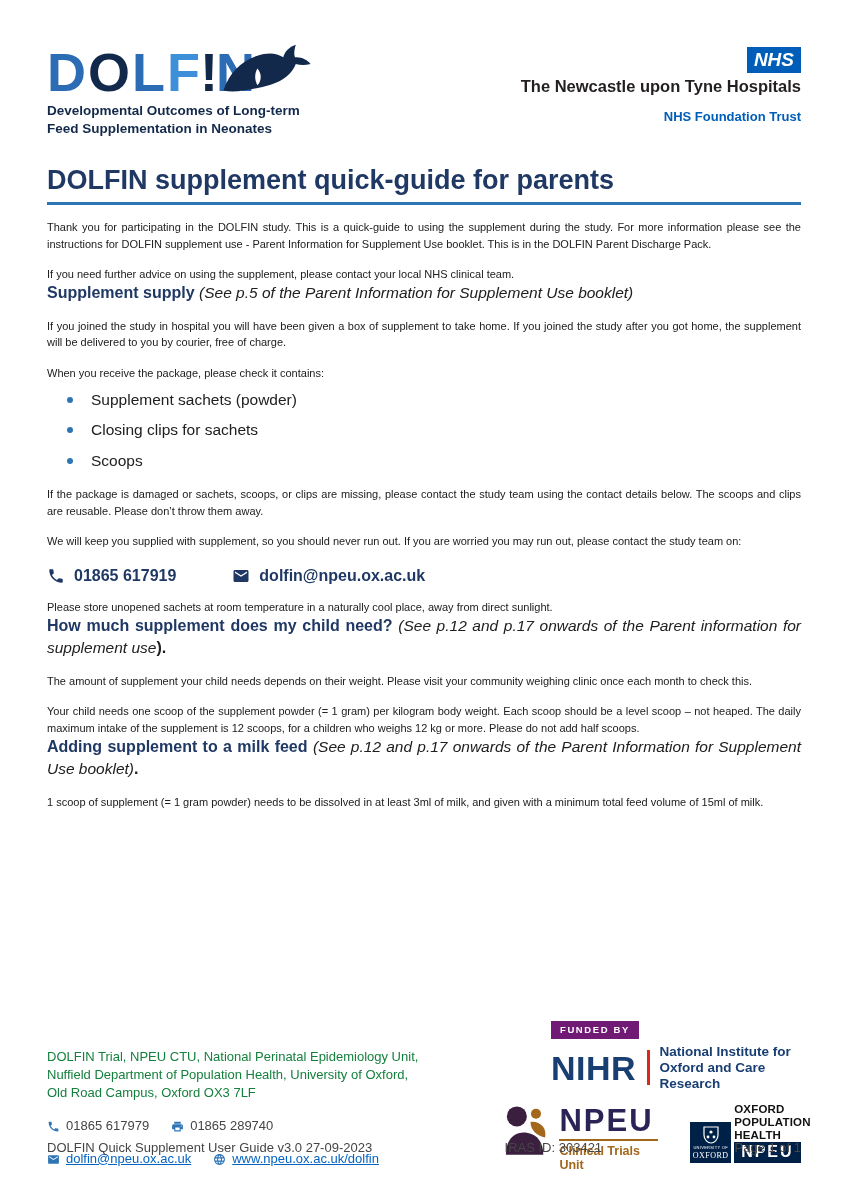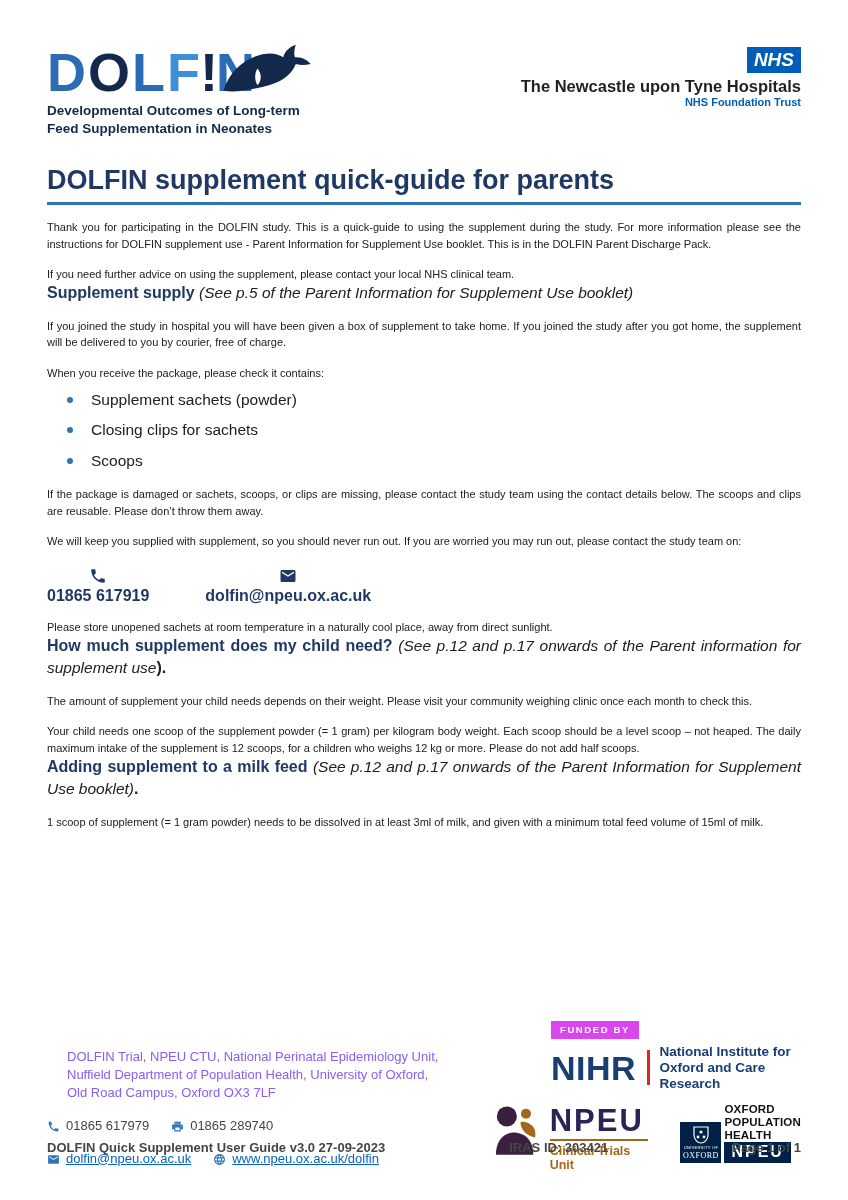"NHS Foundation Trust" .nhs-sub { font-size: 11px -> 13px; margin-top: 0 -> 13px }
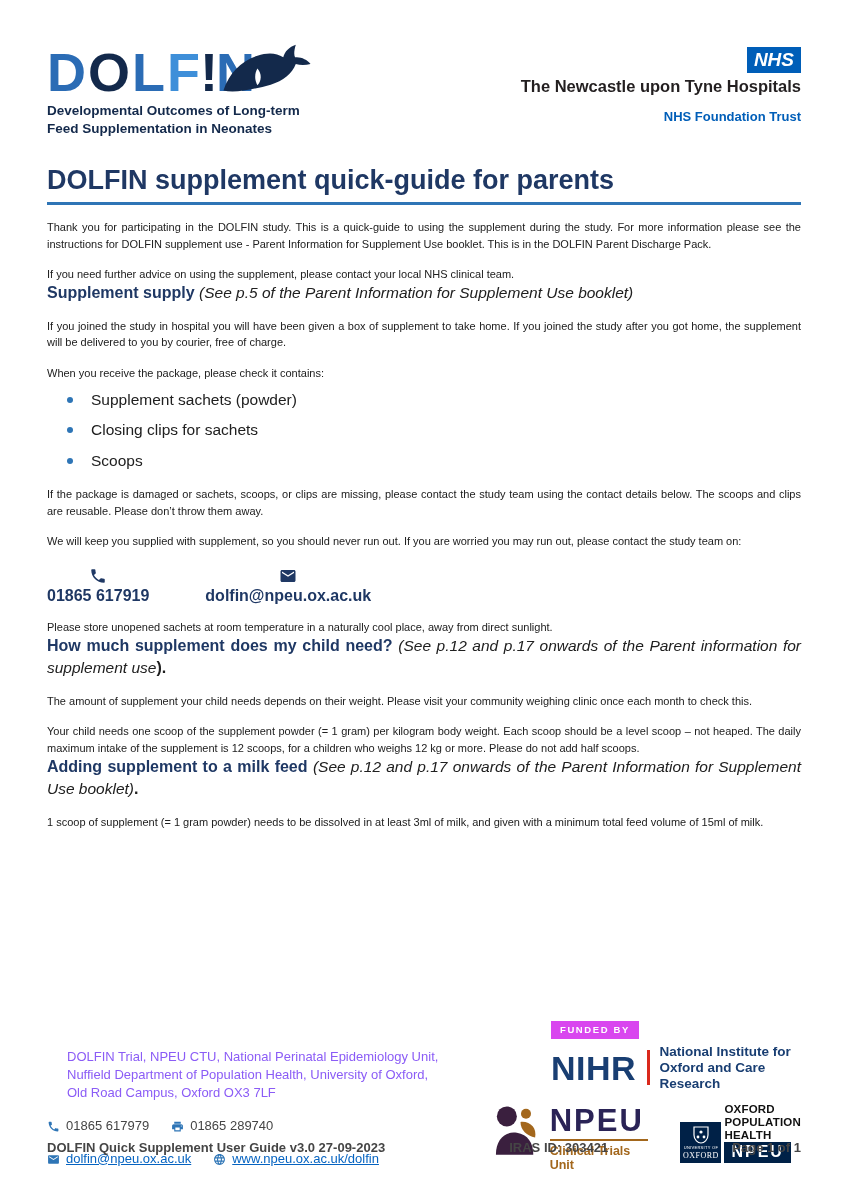"01865 617919" .contact-item { flex-direction: column -> none; gap: 2px -> 9px }
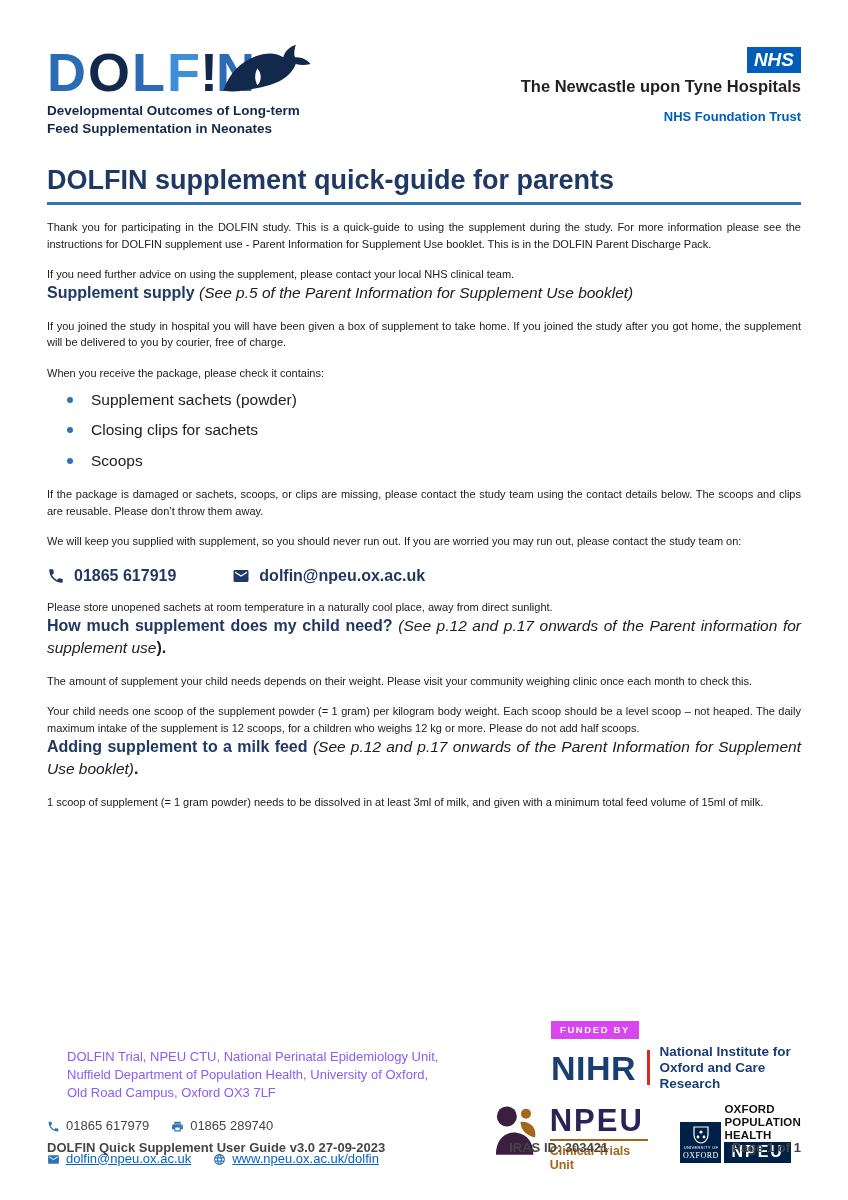"FUNDED BY" .funded-badge { background: #d946ef -> #701a75 }
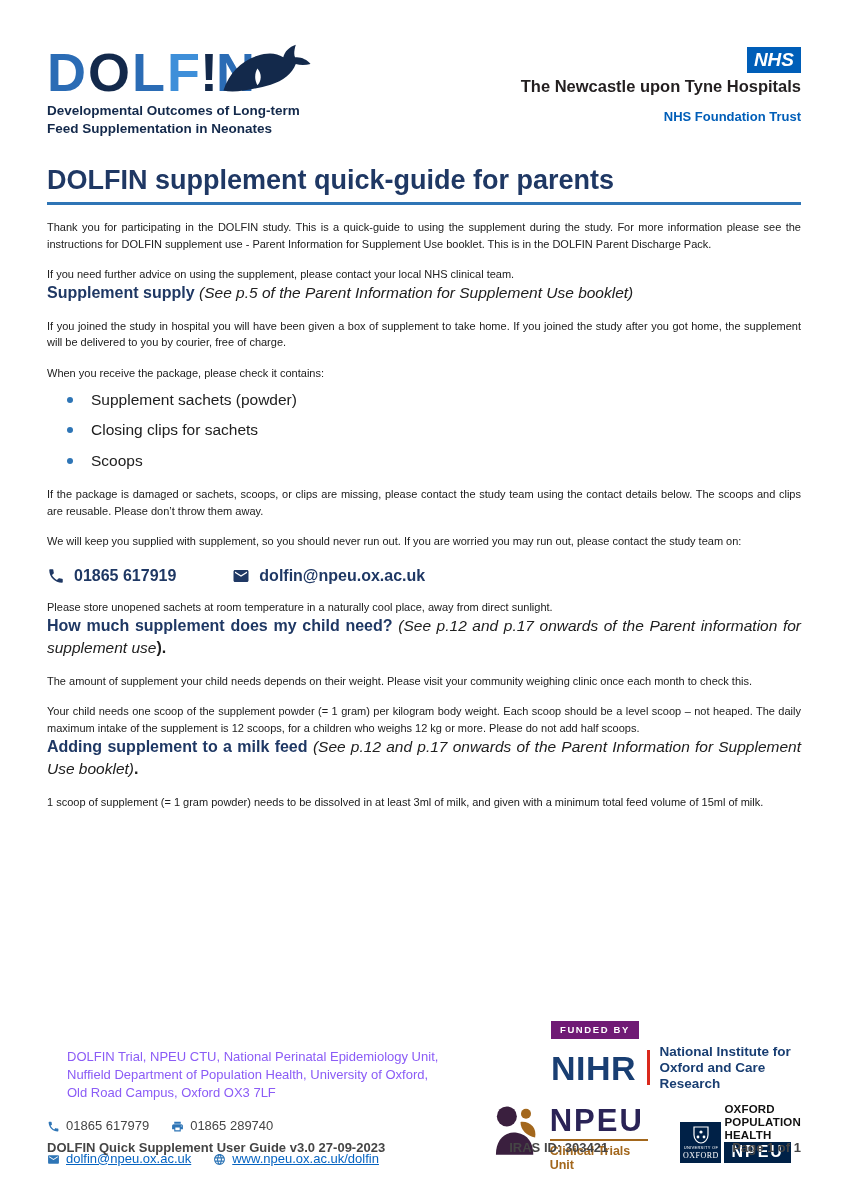"DOLFIN Trial, NPEU CTU, National" .f-addr { color: #8b5cf6 -> #15803d; margin-left: 20px -> none }
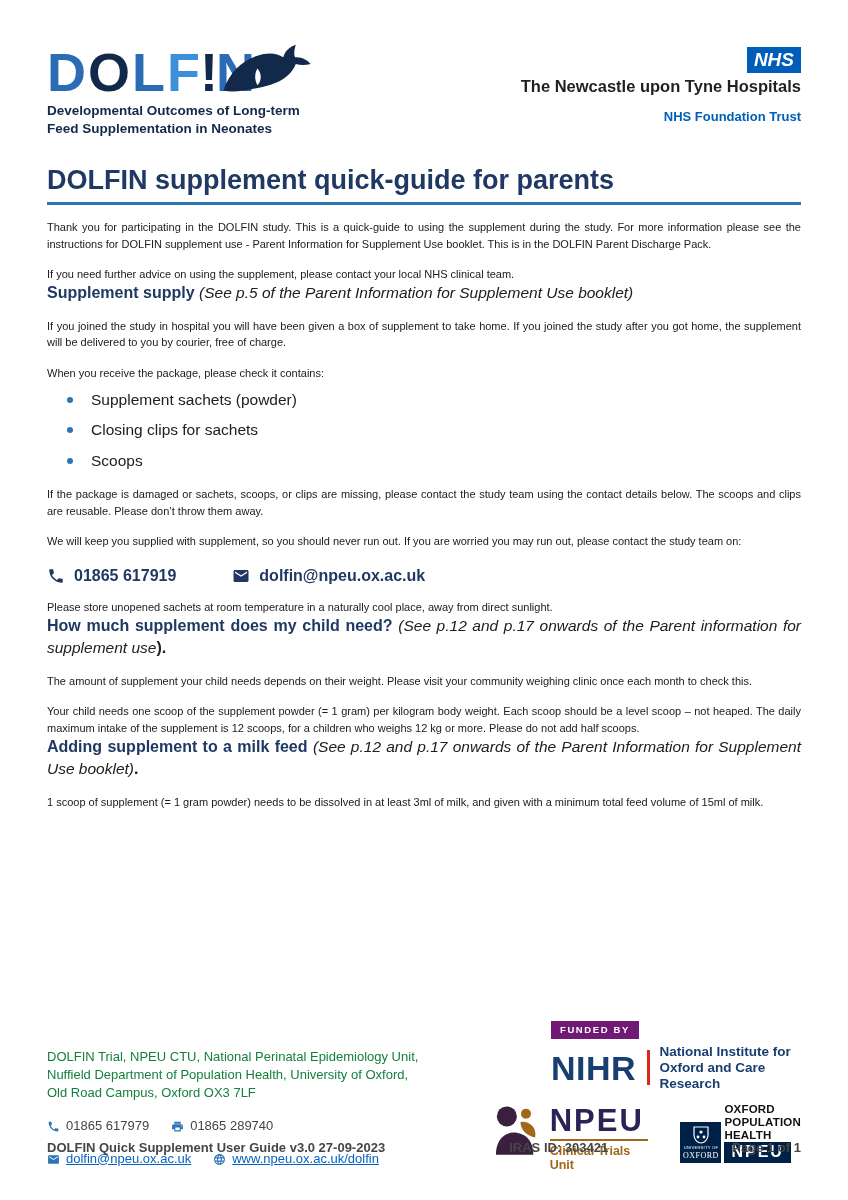"NPEU" .logo-row { justify-content: flex-end -> space-between }
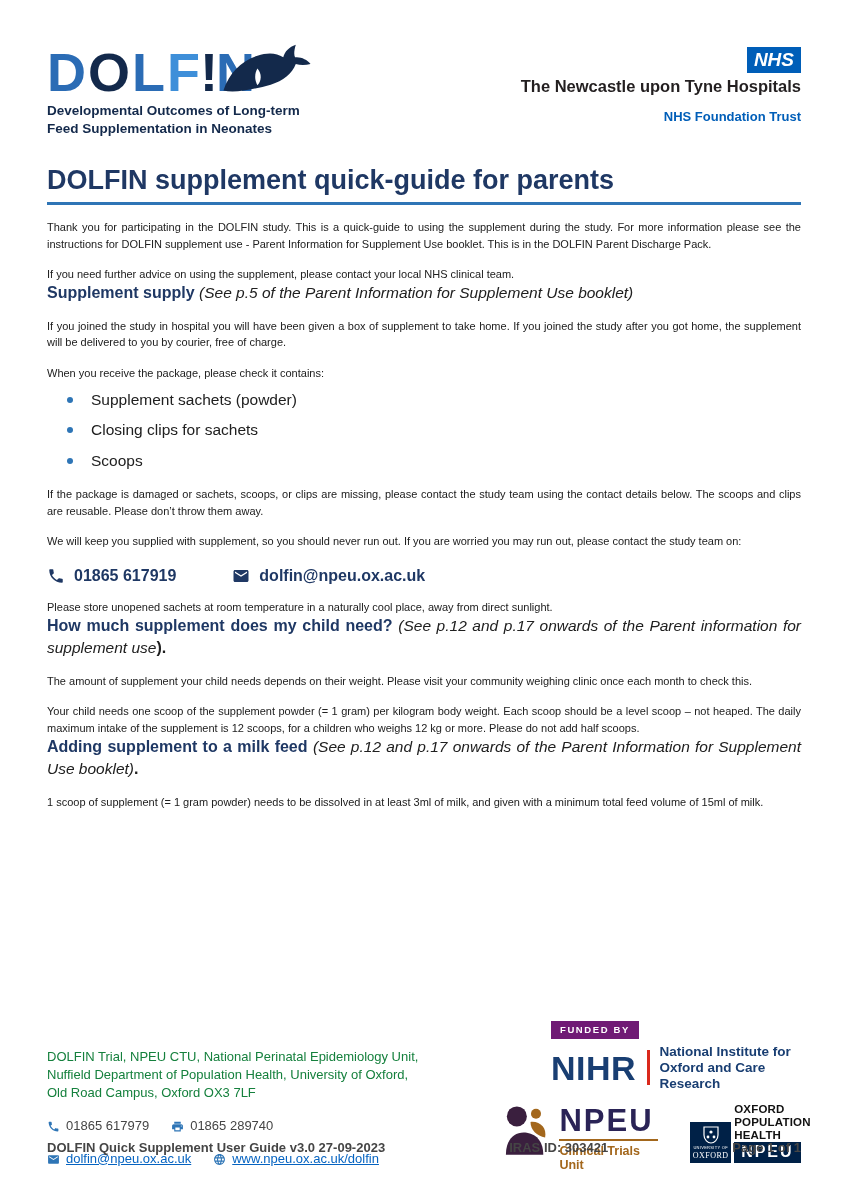"DOLFIN Quick Supplement User Guide" .bottom-row { font-weight: bold -> none }
